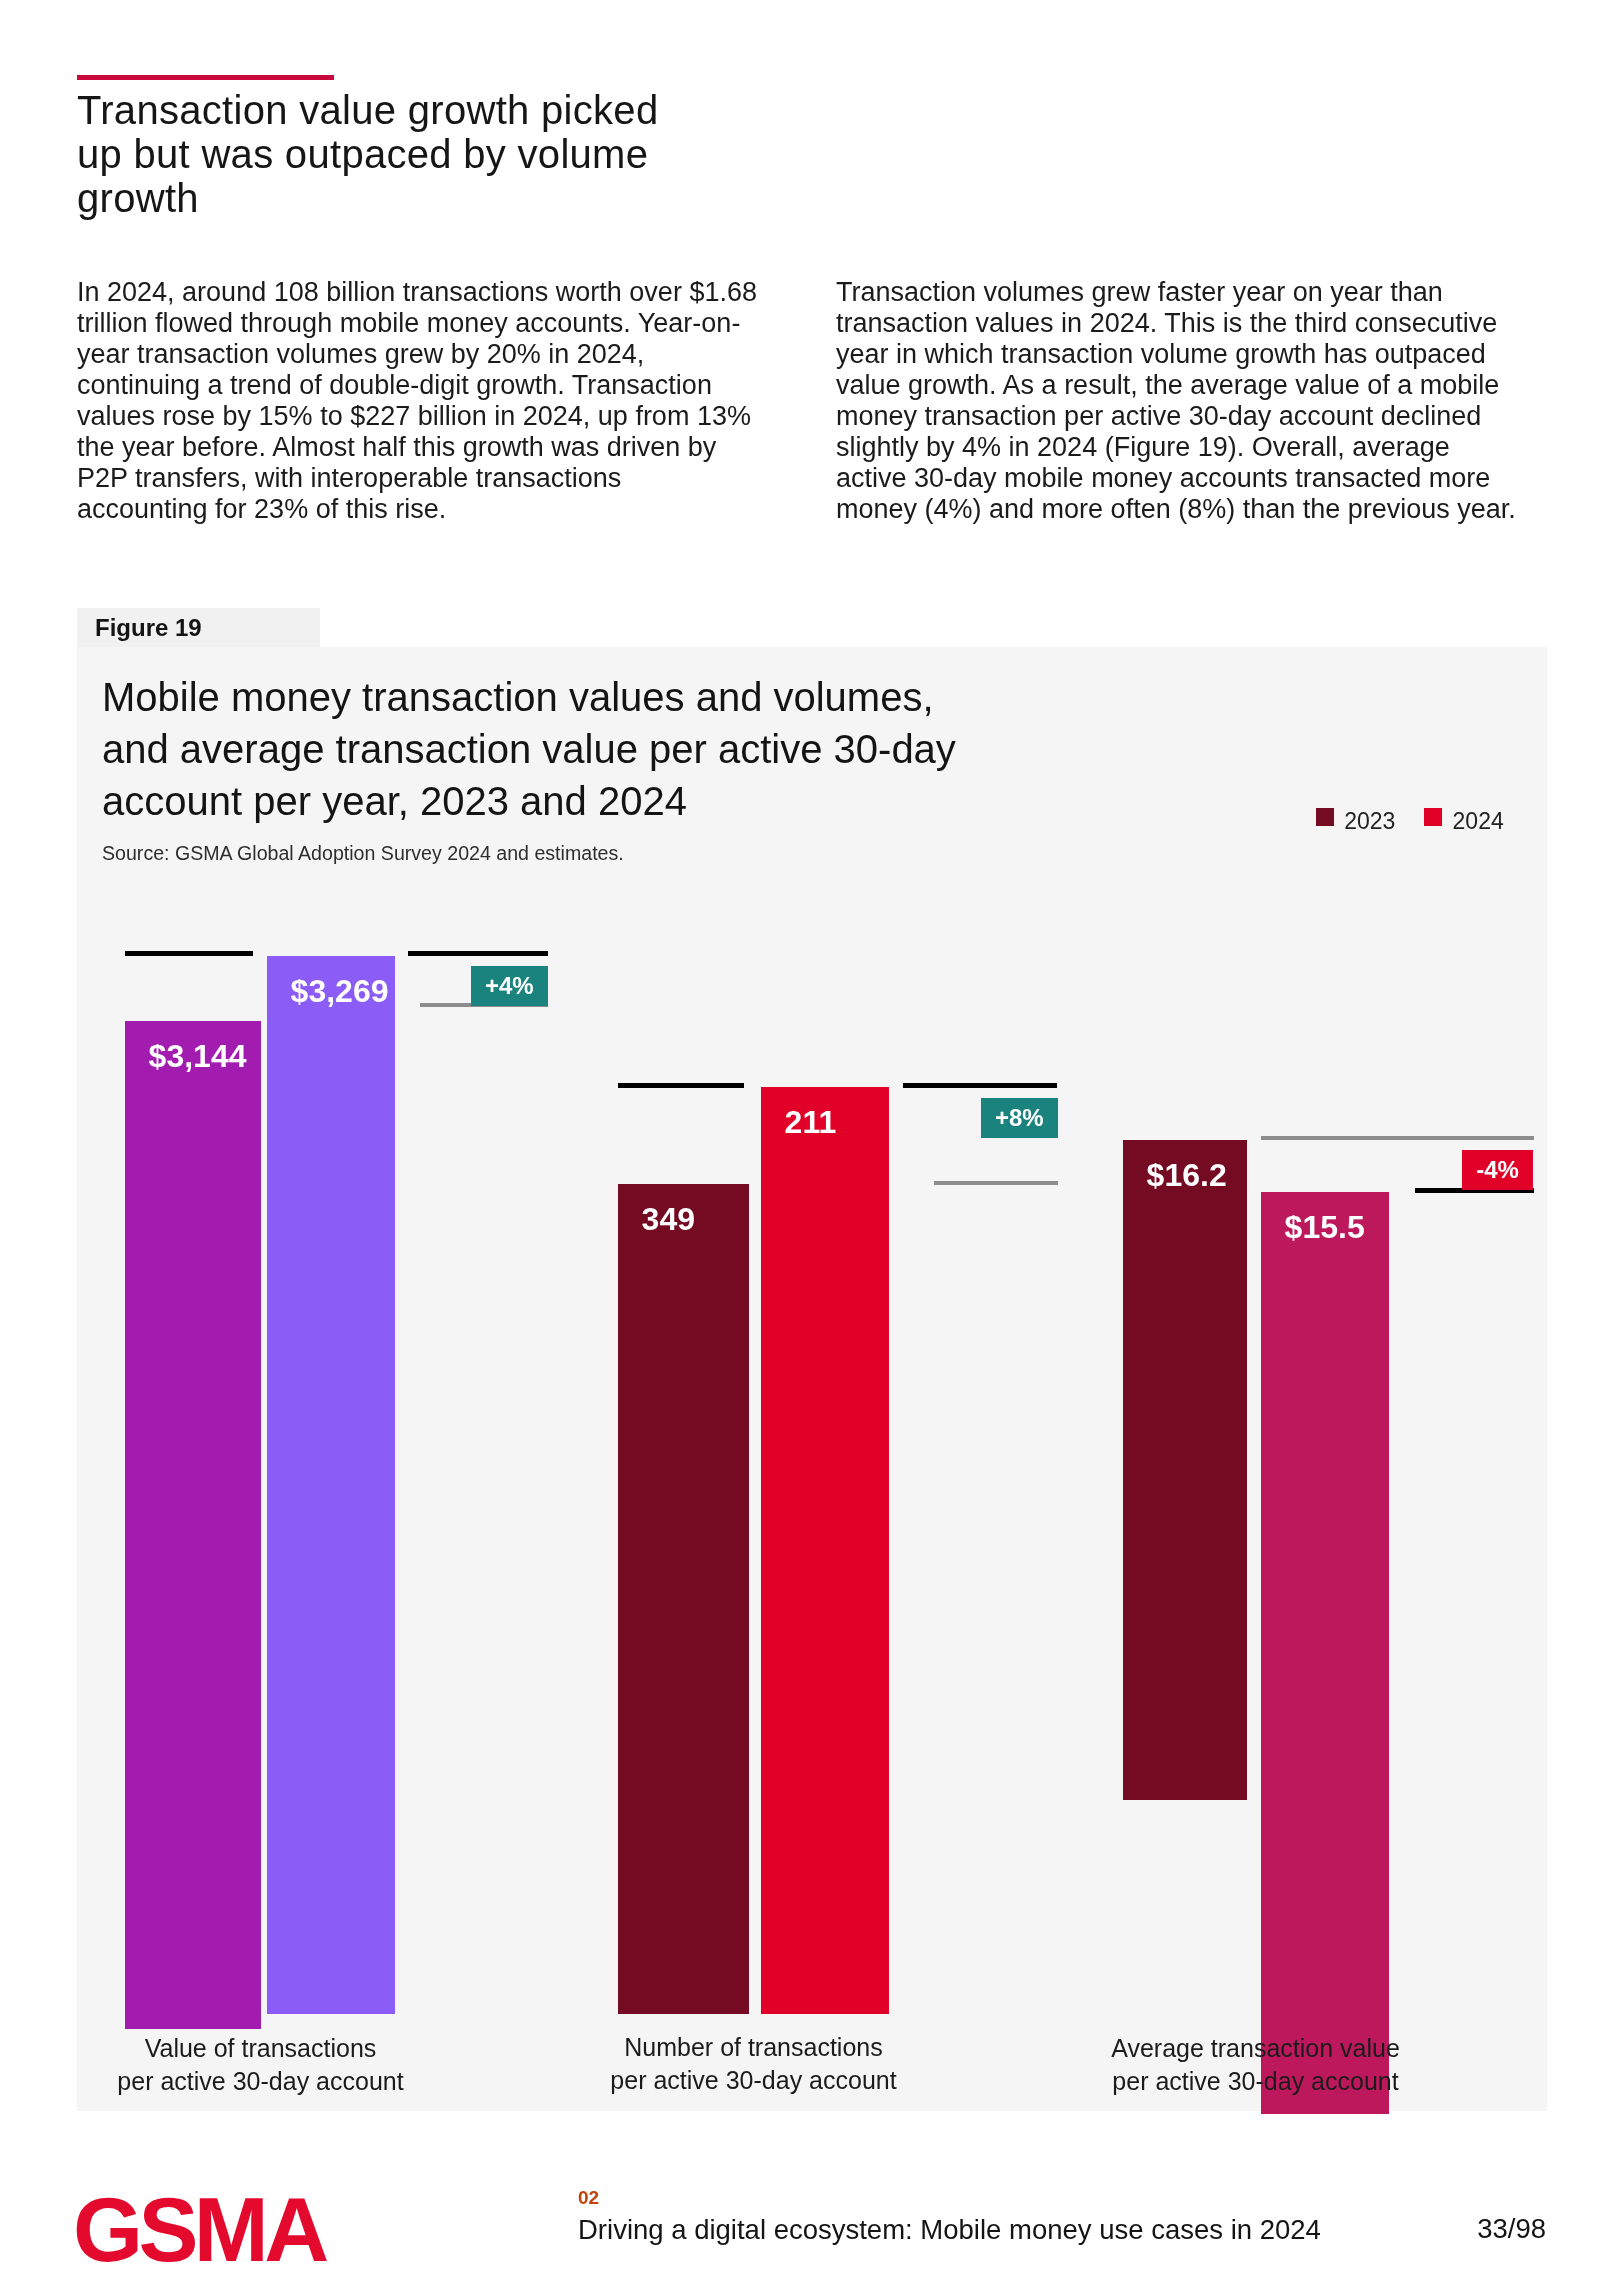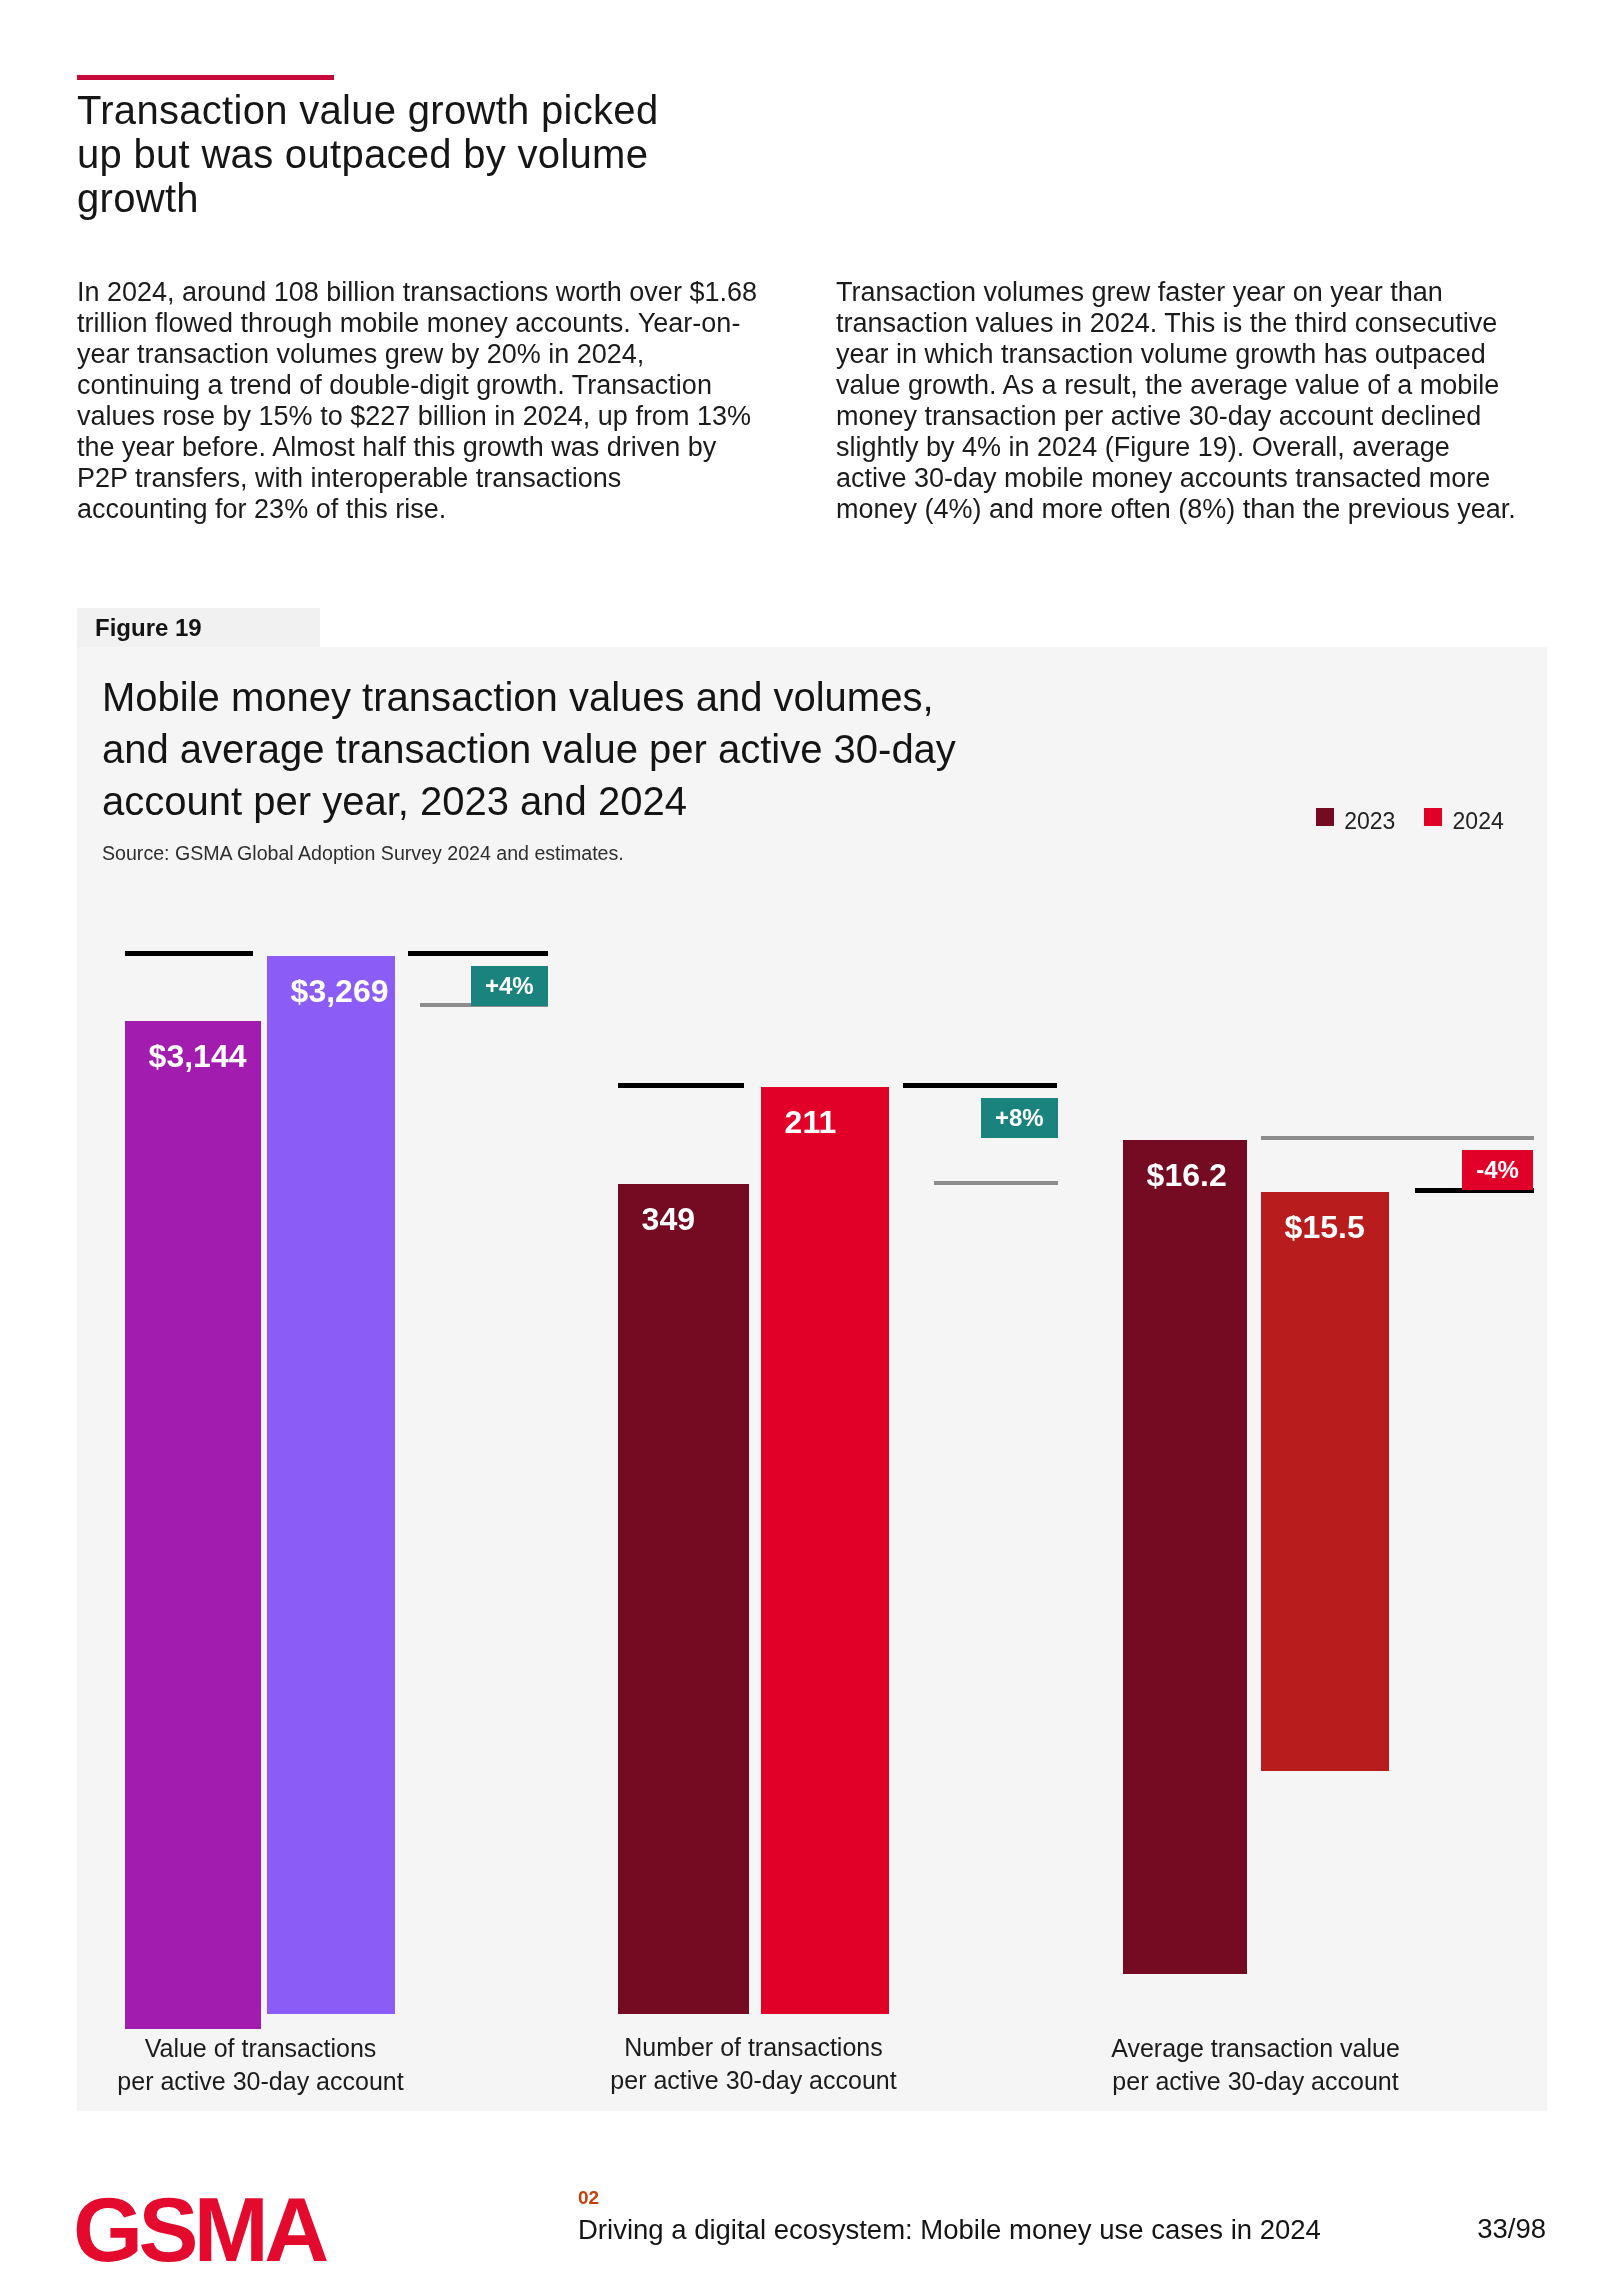"$16.2" div.bar { height: 834px -> 660px }
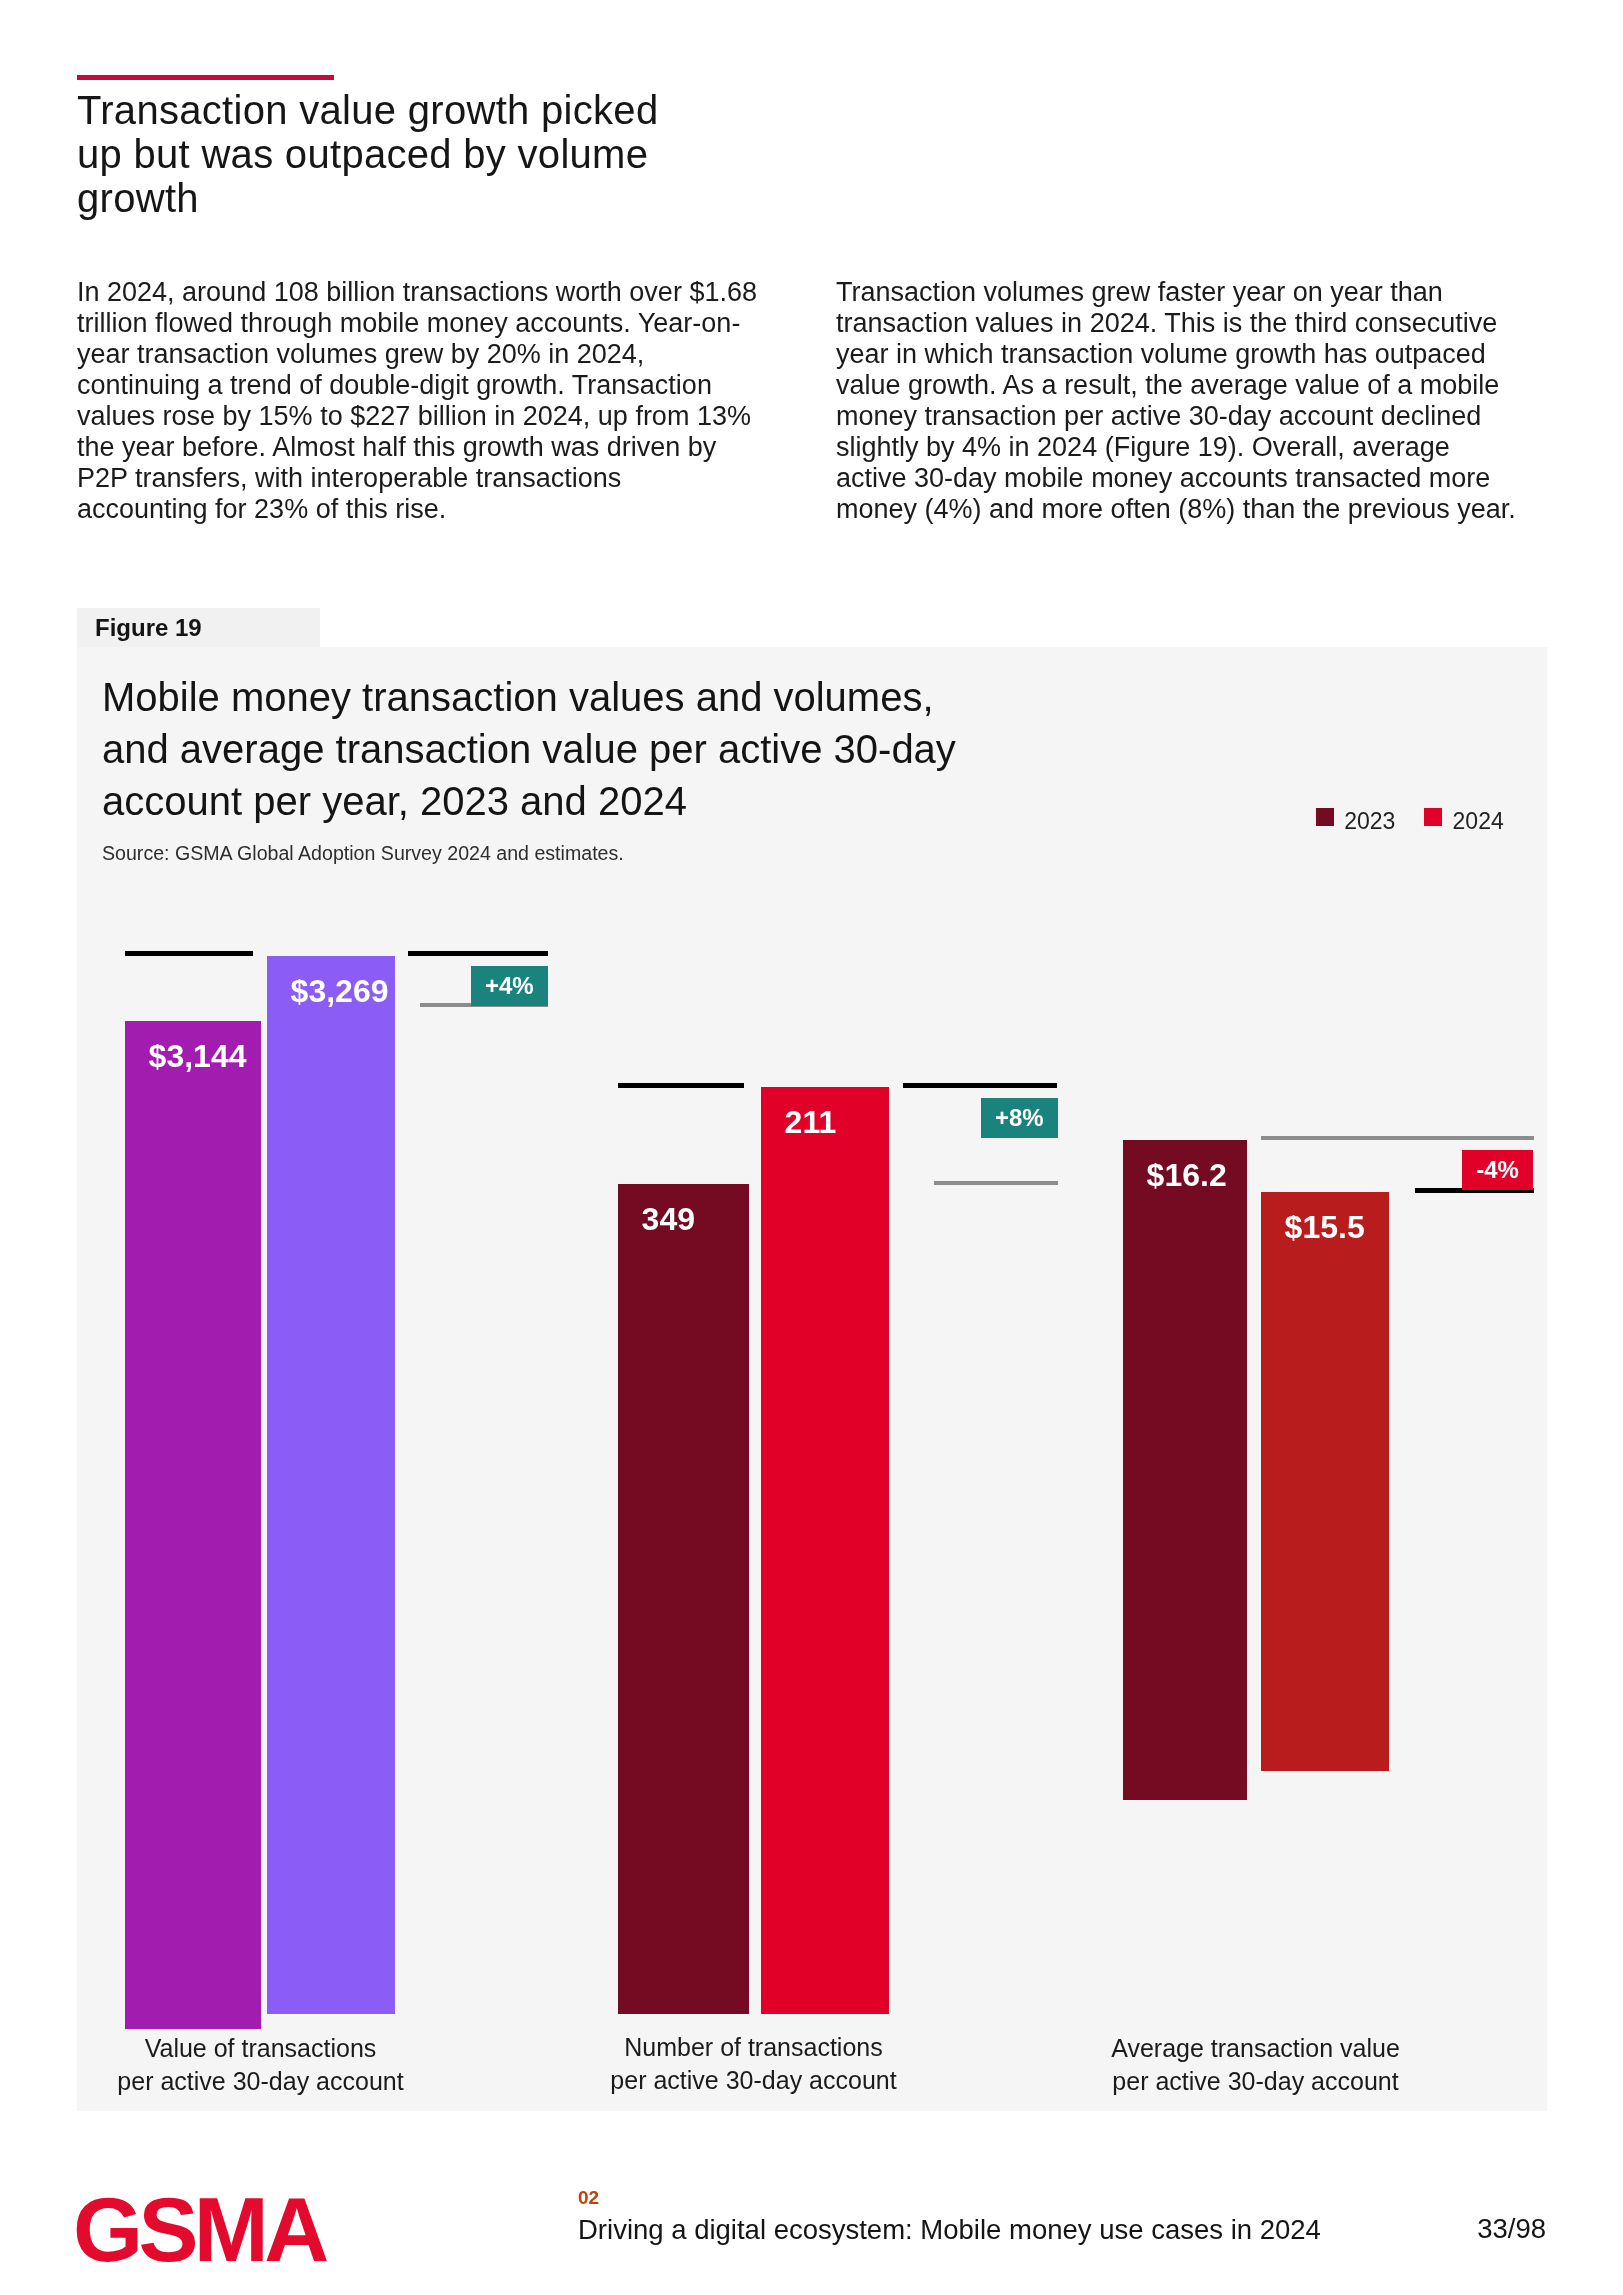"$15.5" div.bar { background: #b91c1c -> #be185d; height: 579px -> 922px }
